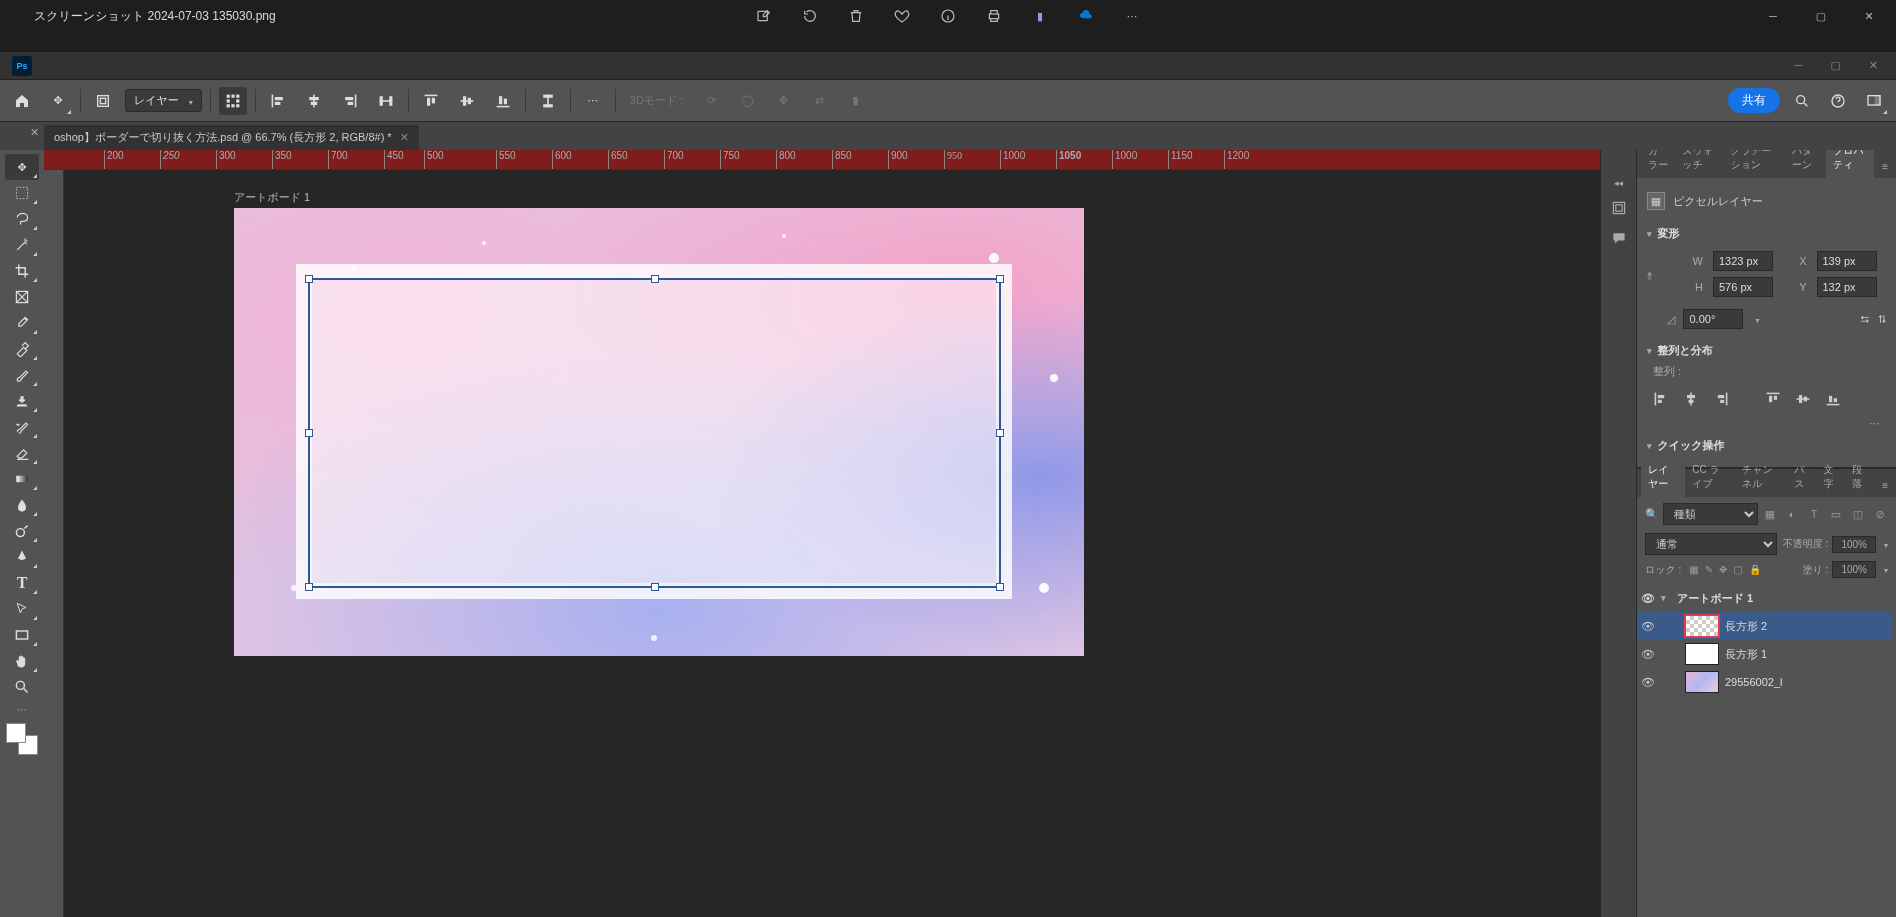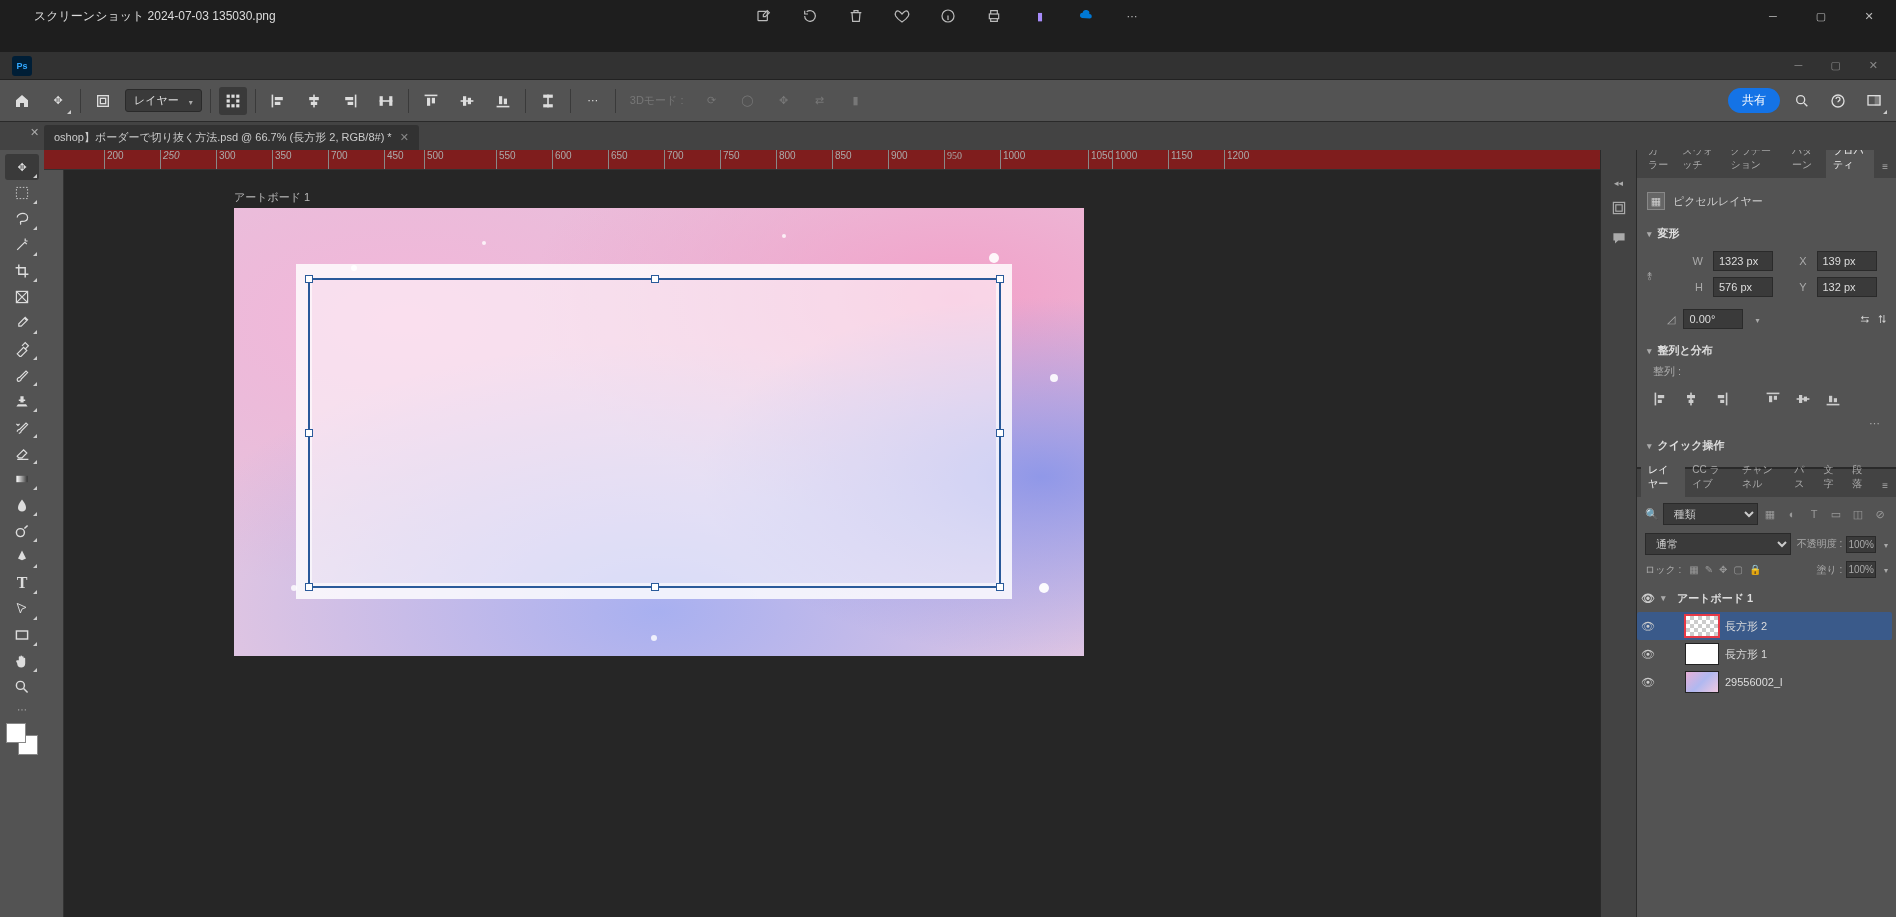"1050" span.tick { font-weight: none -> bold; left: 1044px -> 1012px }
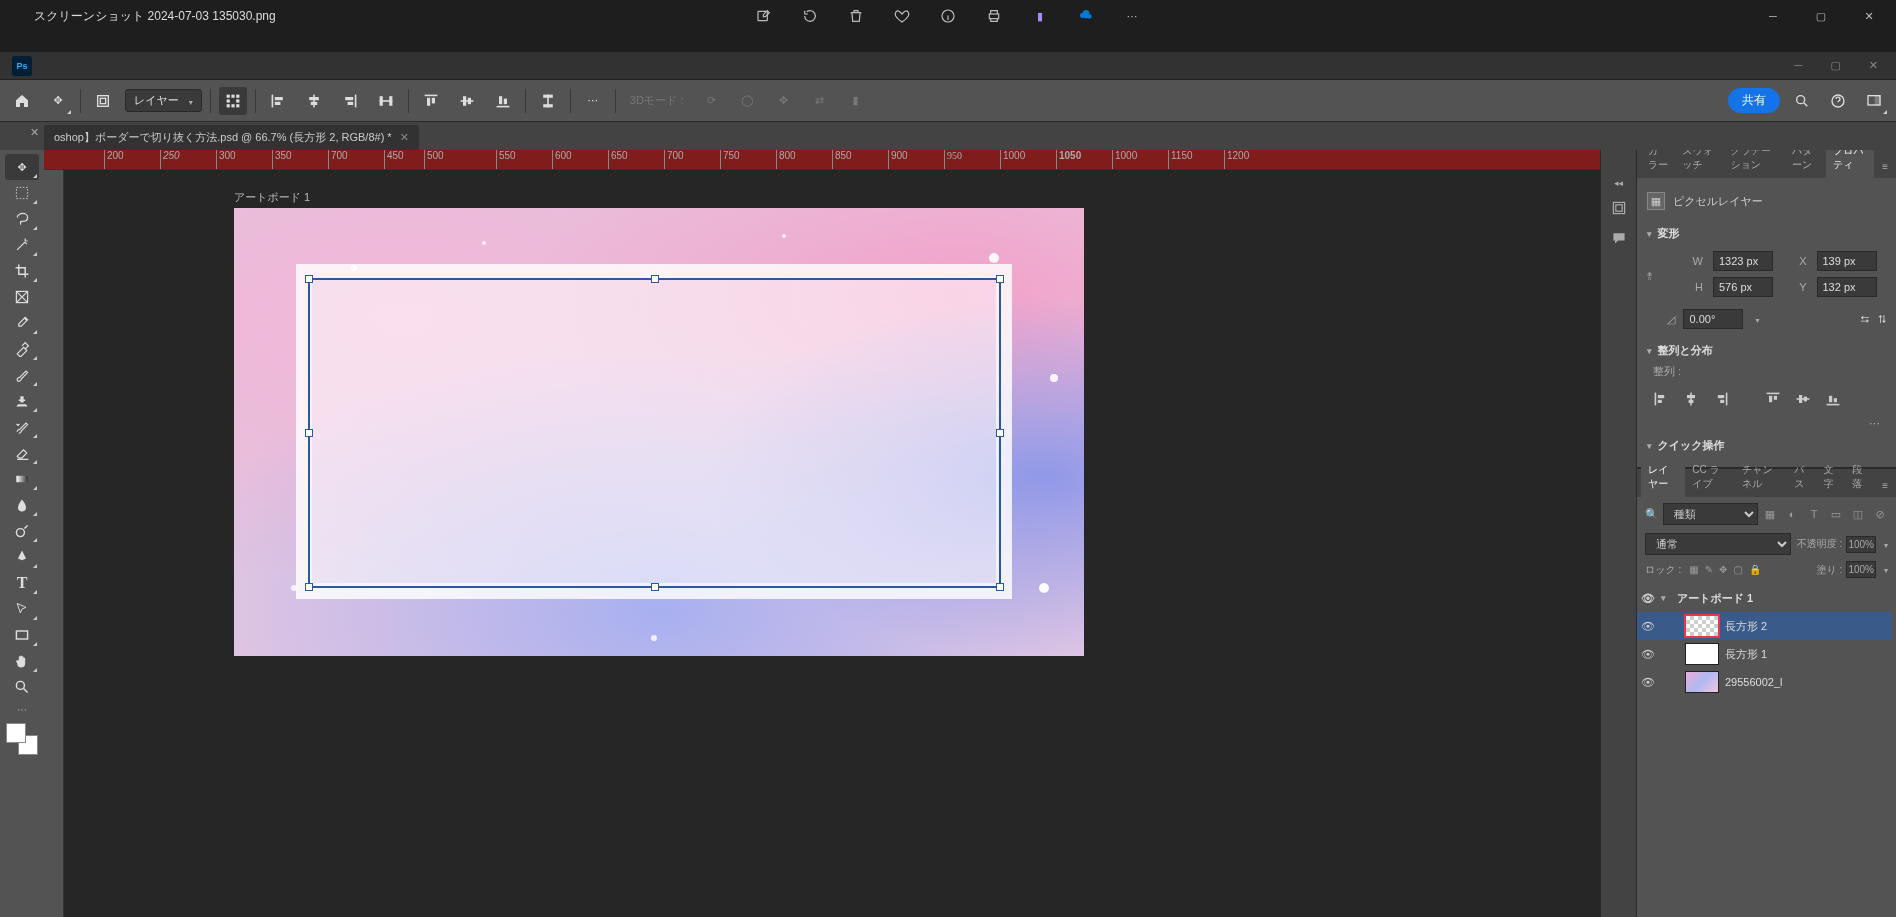"100%" .opacity-grp .val { padding: 2px 1px -> 2px 8px }
